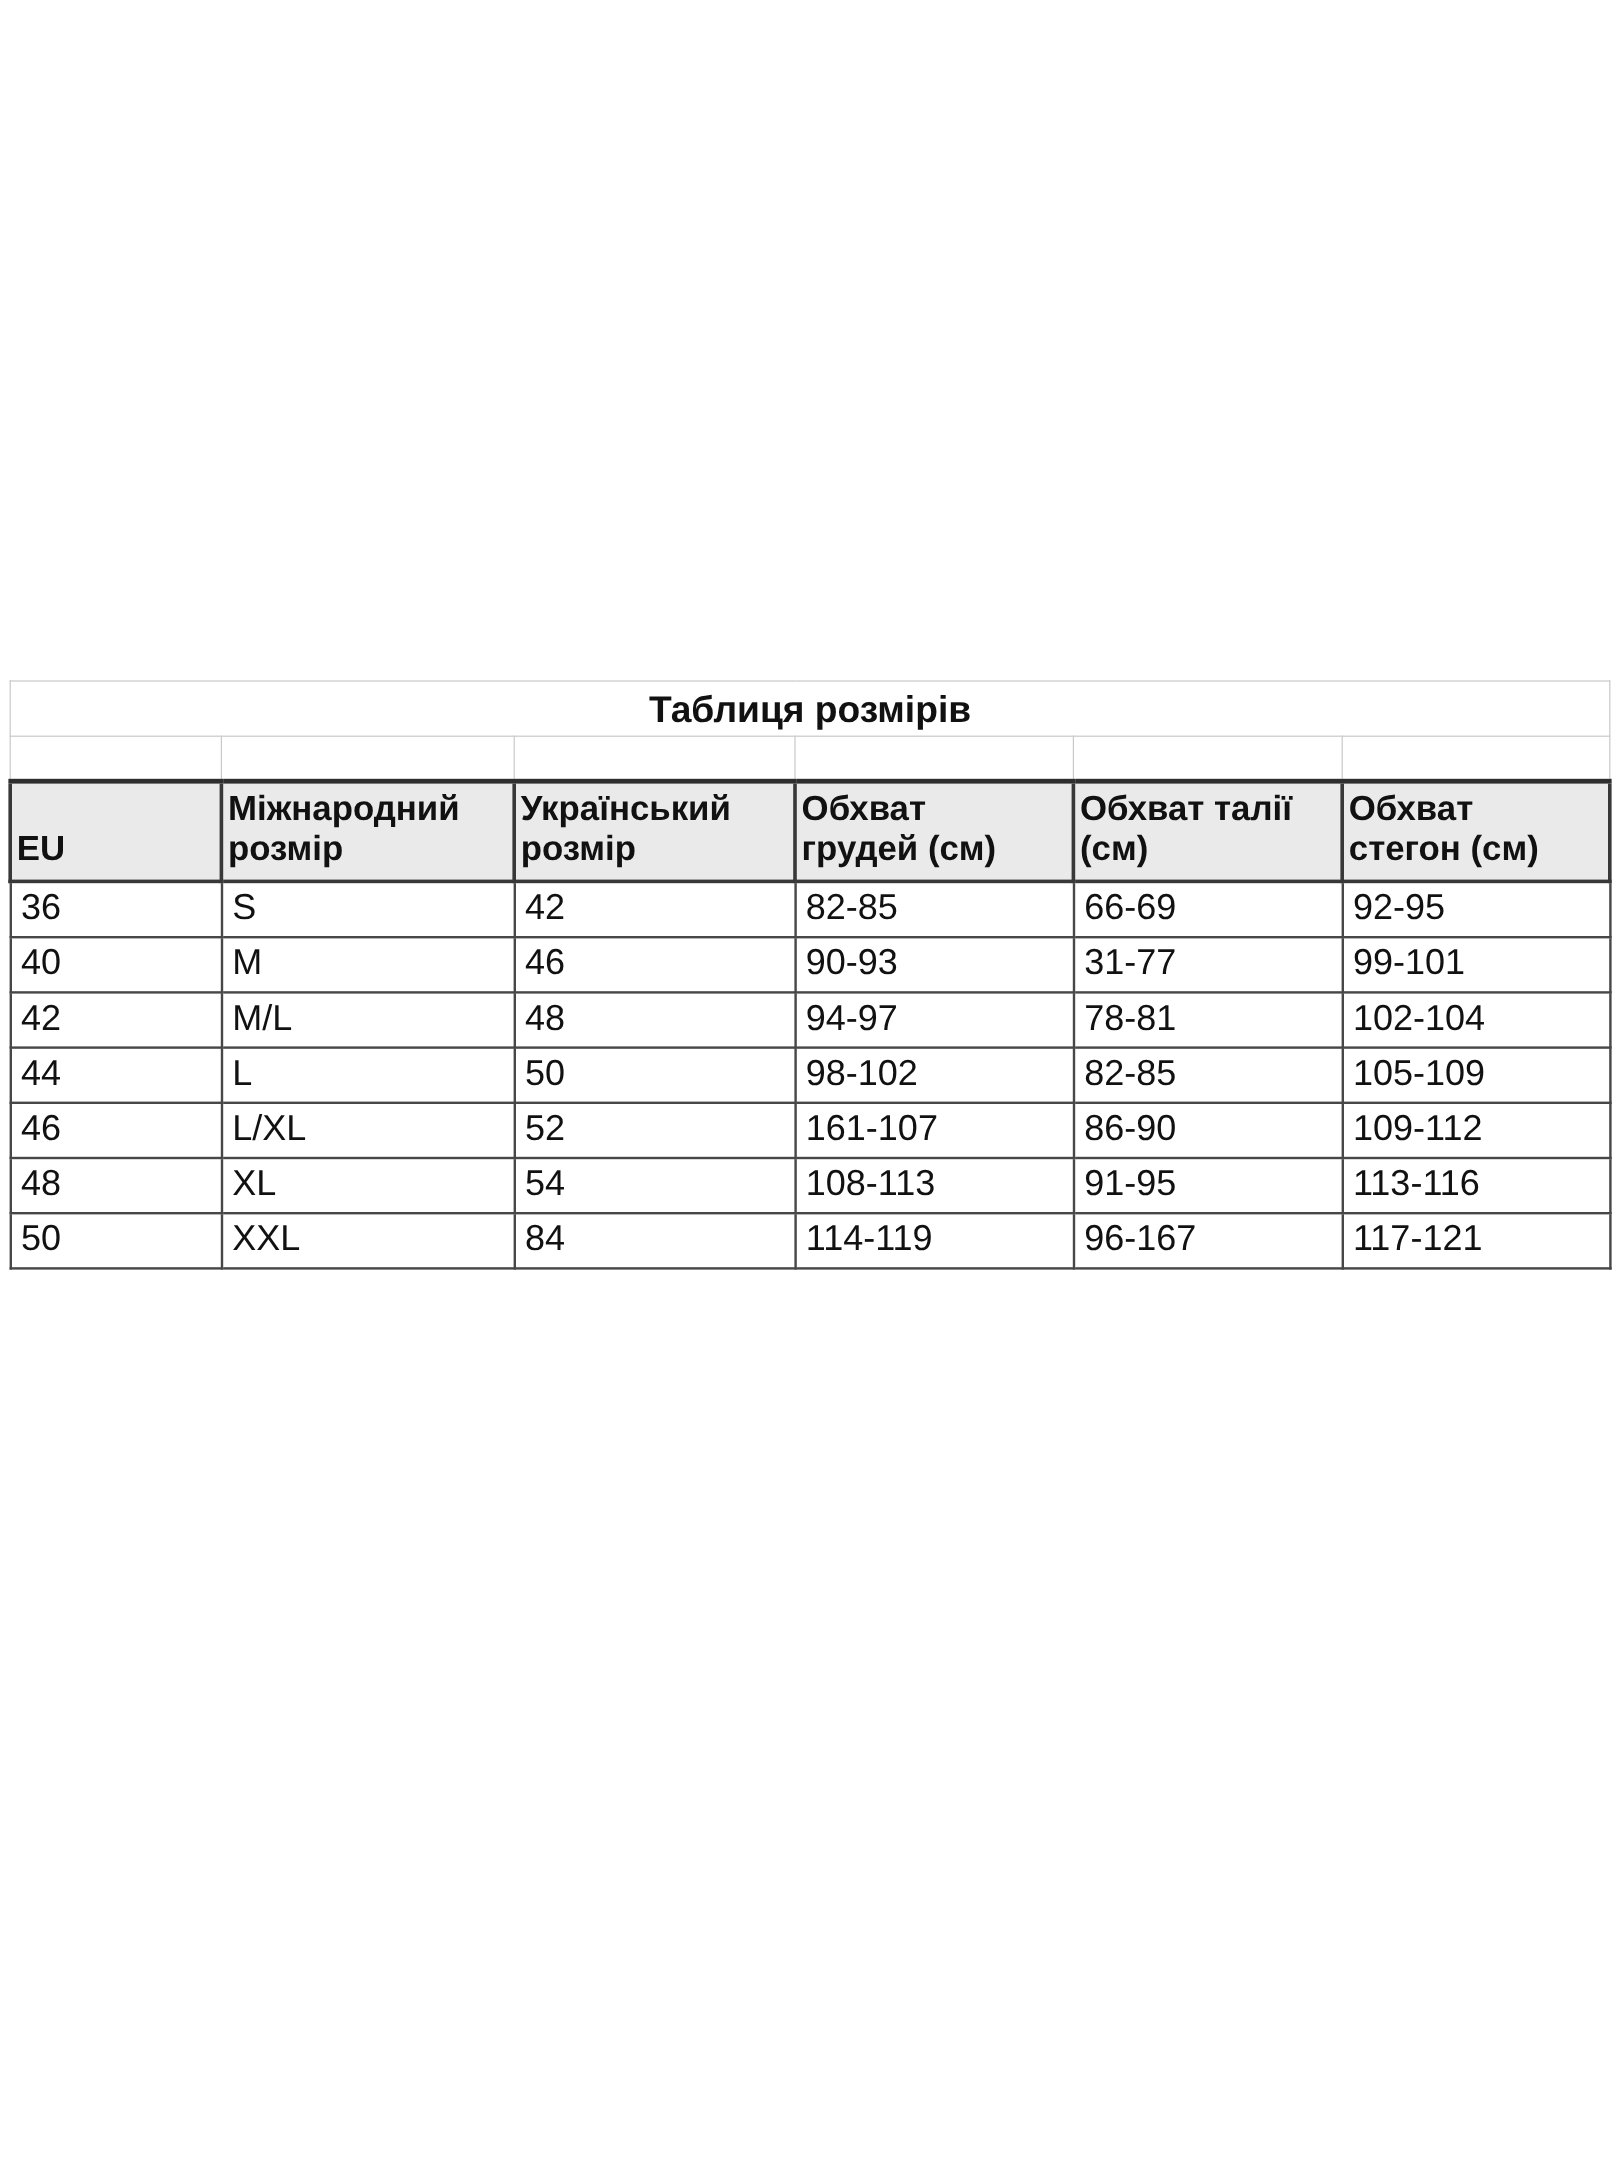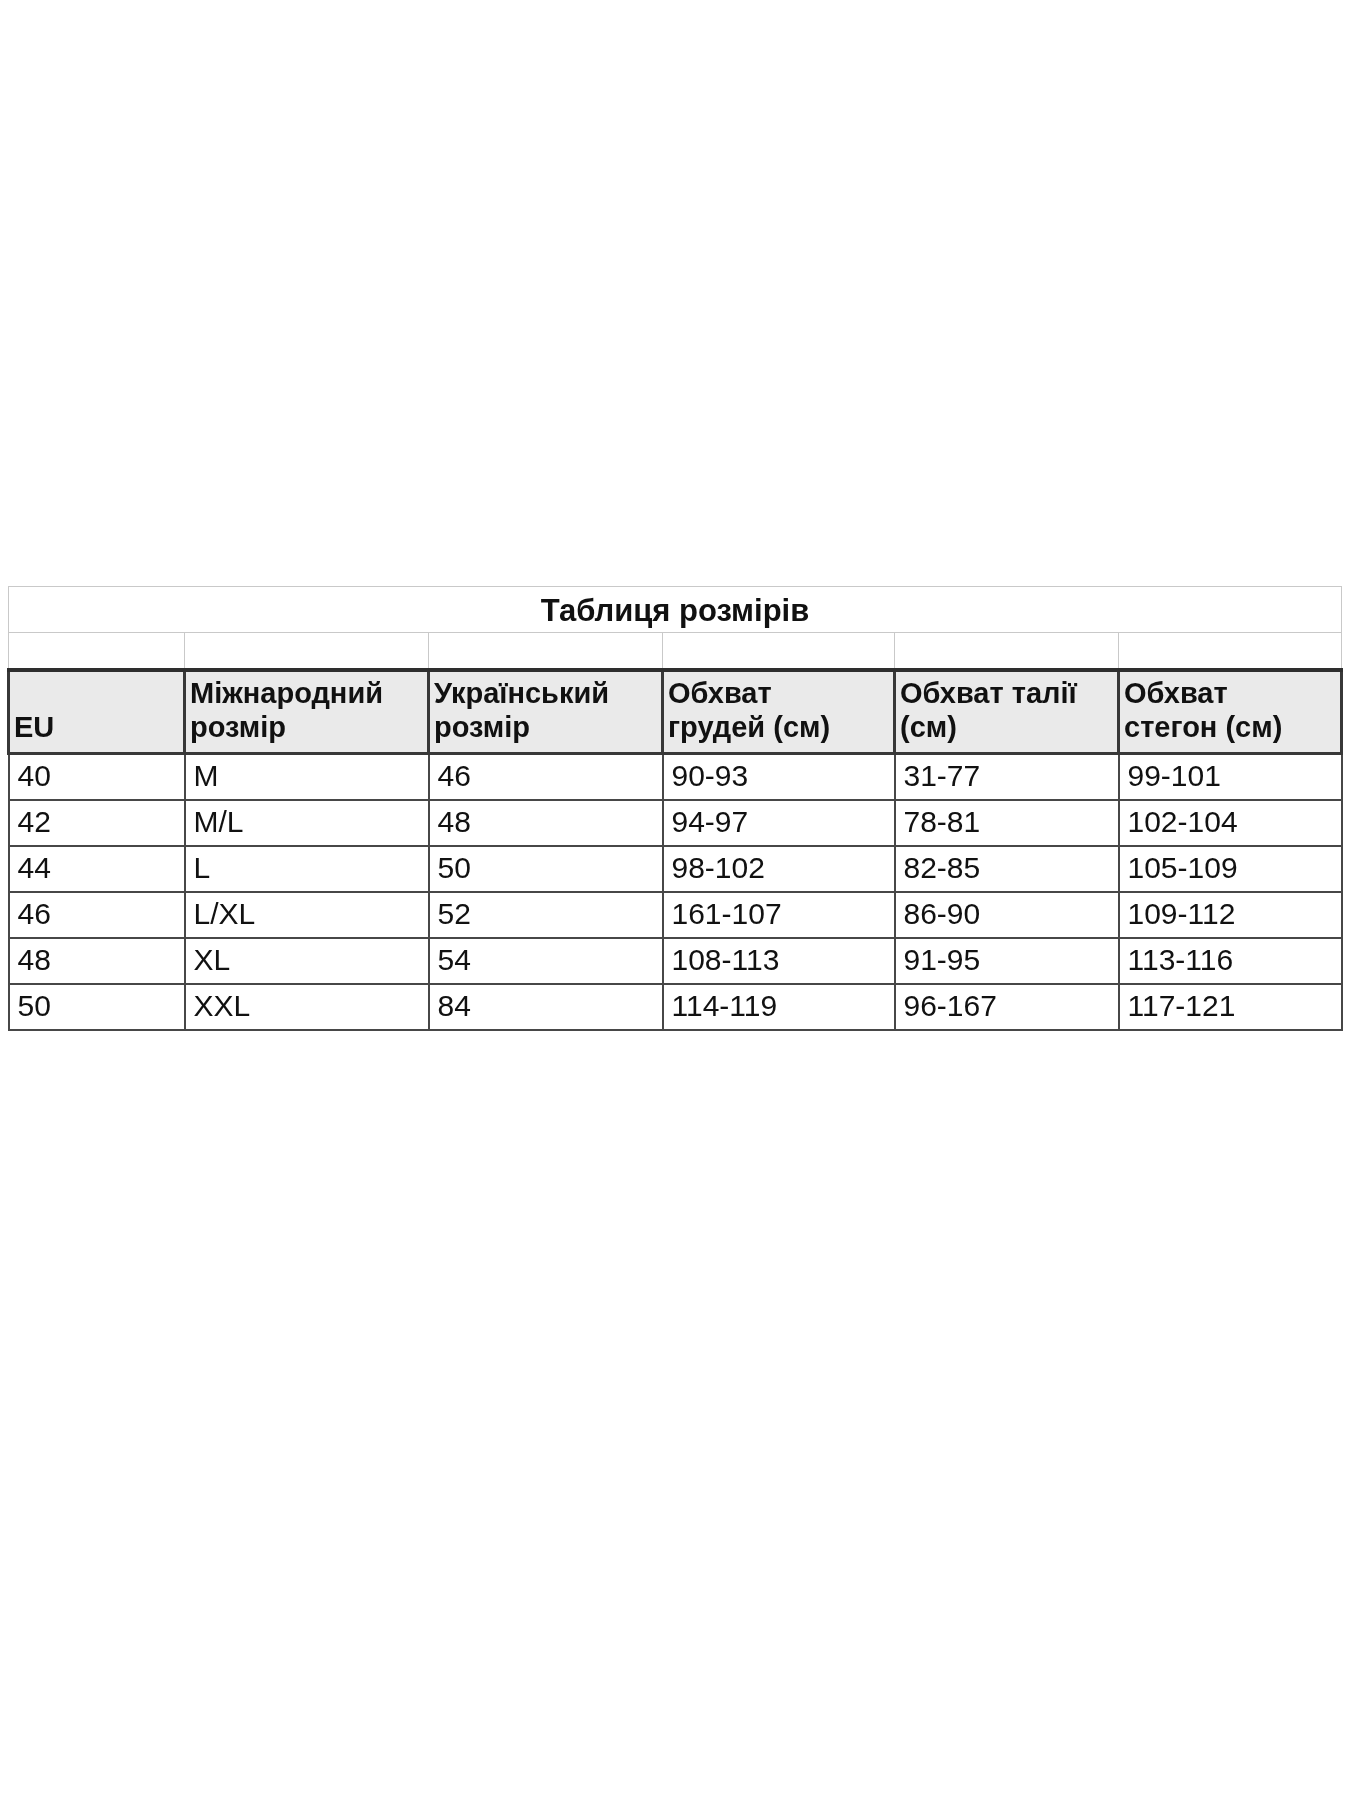"Таблиця розмірів" table.size-table { top: 586px -> 567px }
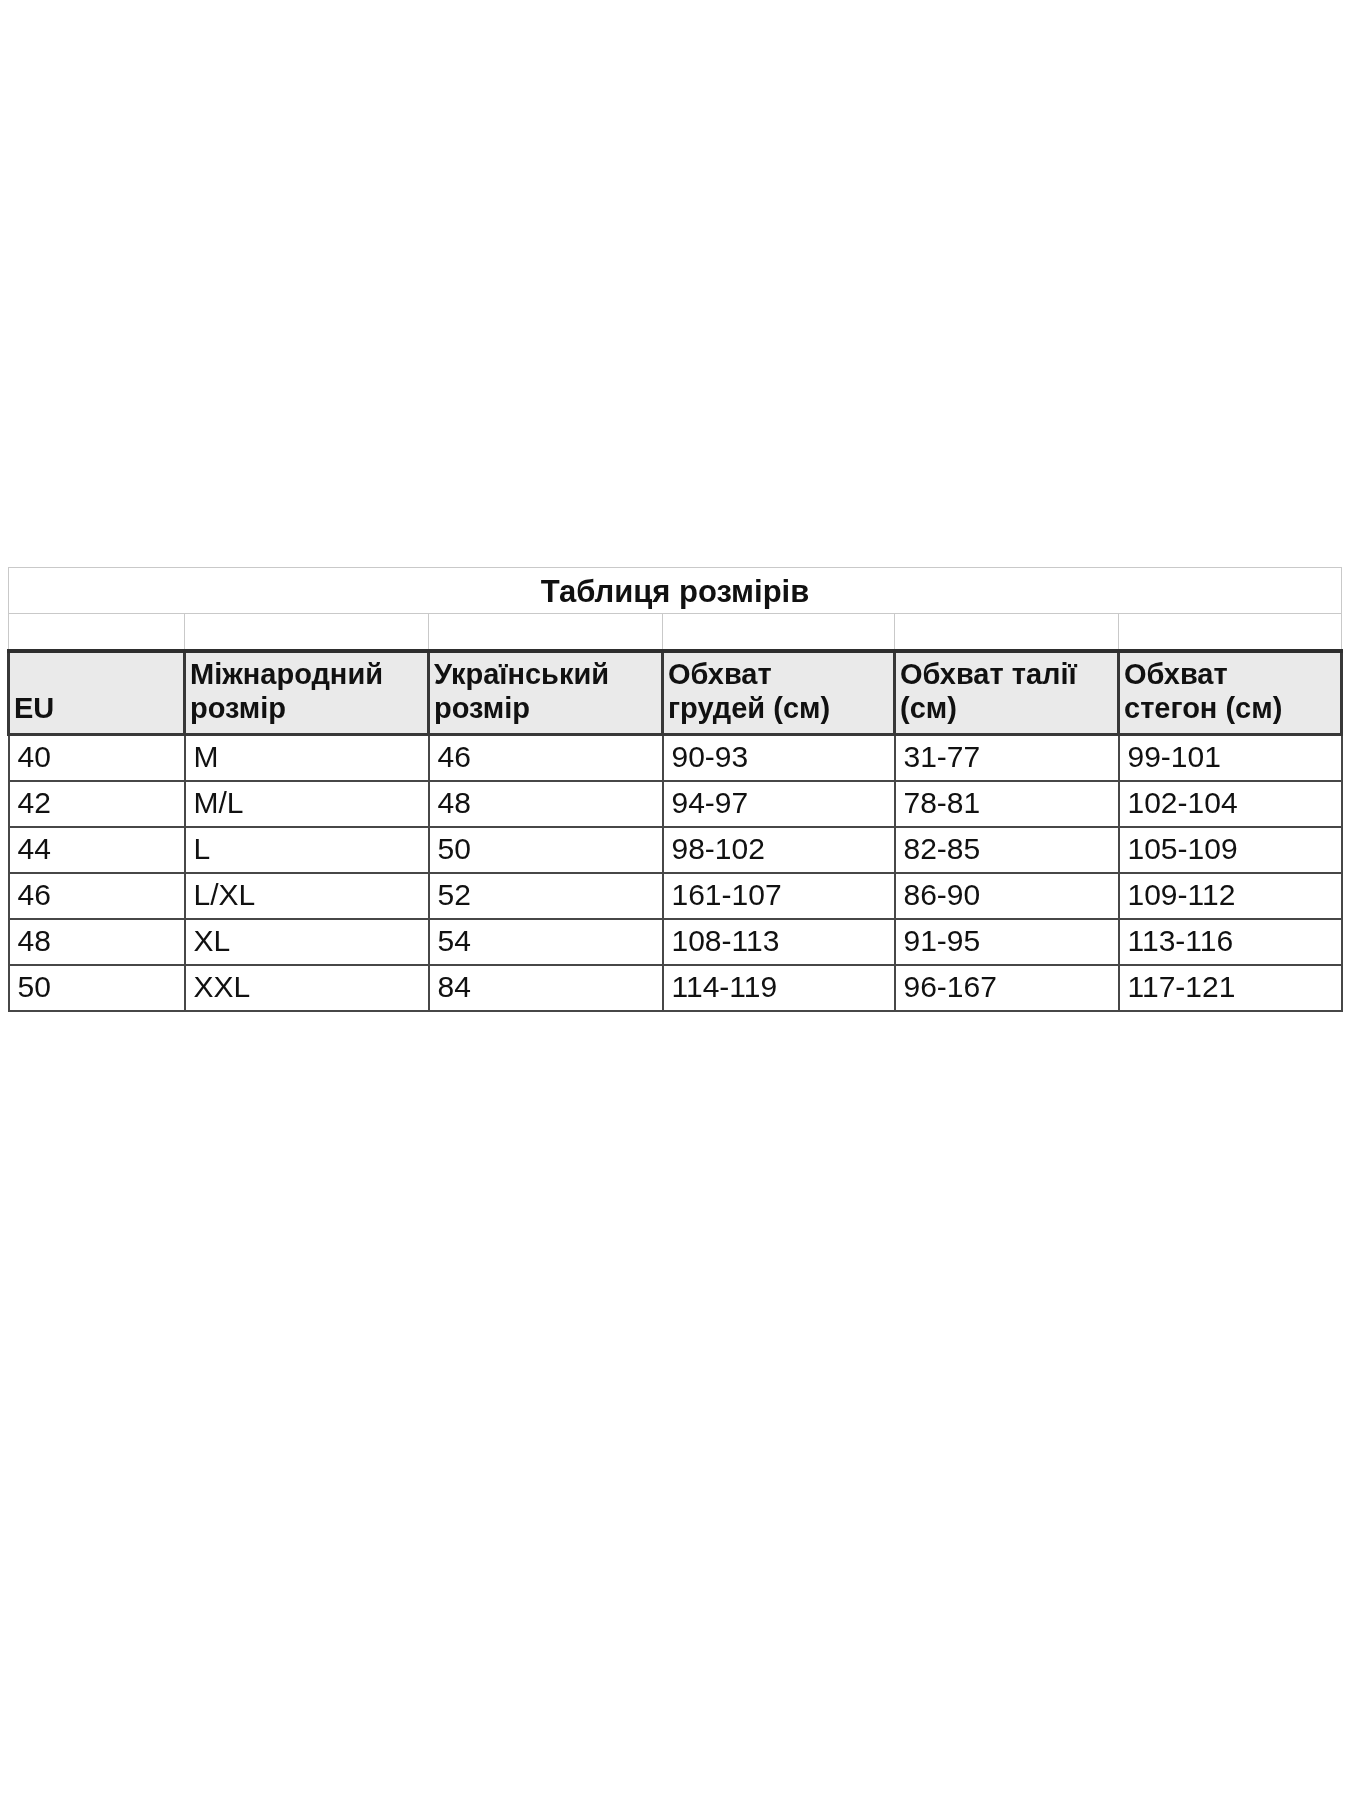"36" tr { html: none -> <tr> <td>36</td> <td>S</td> <td>42</td> <td>82-85</td> <td>66-69</td> <td>92-95</td> </tr> }
